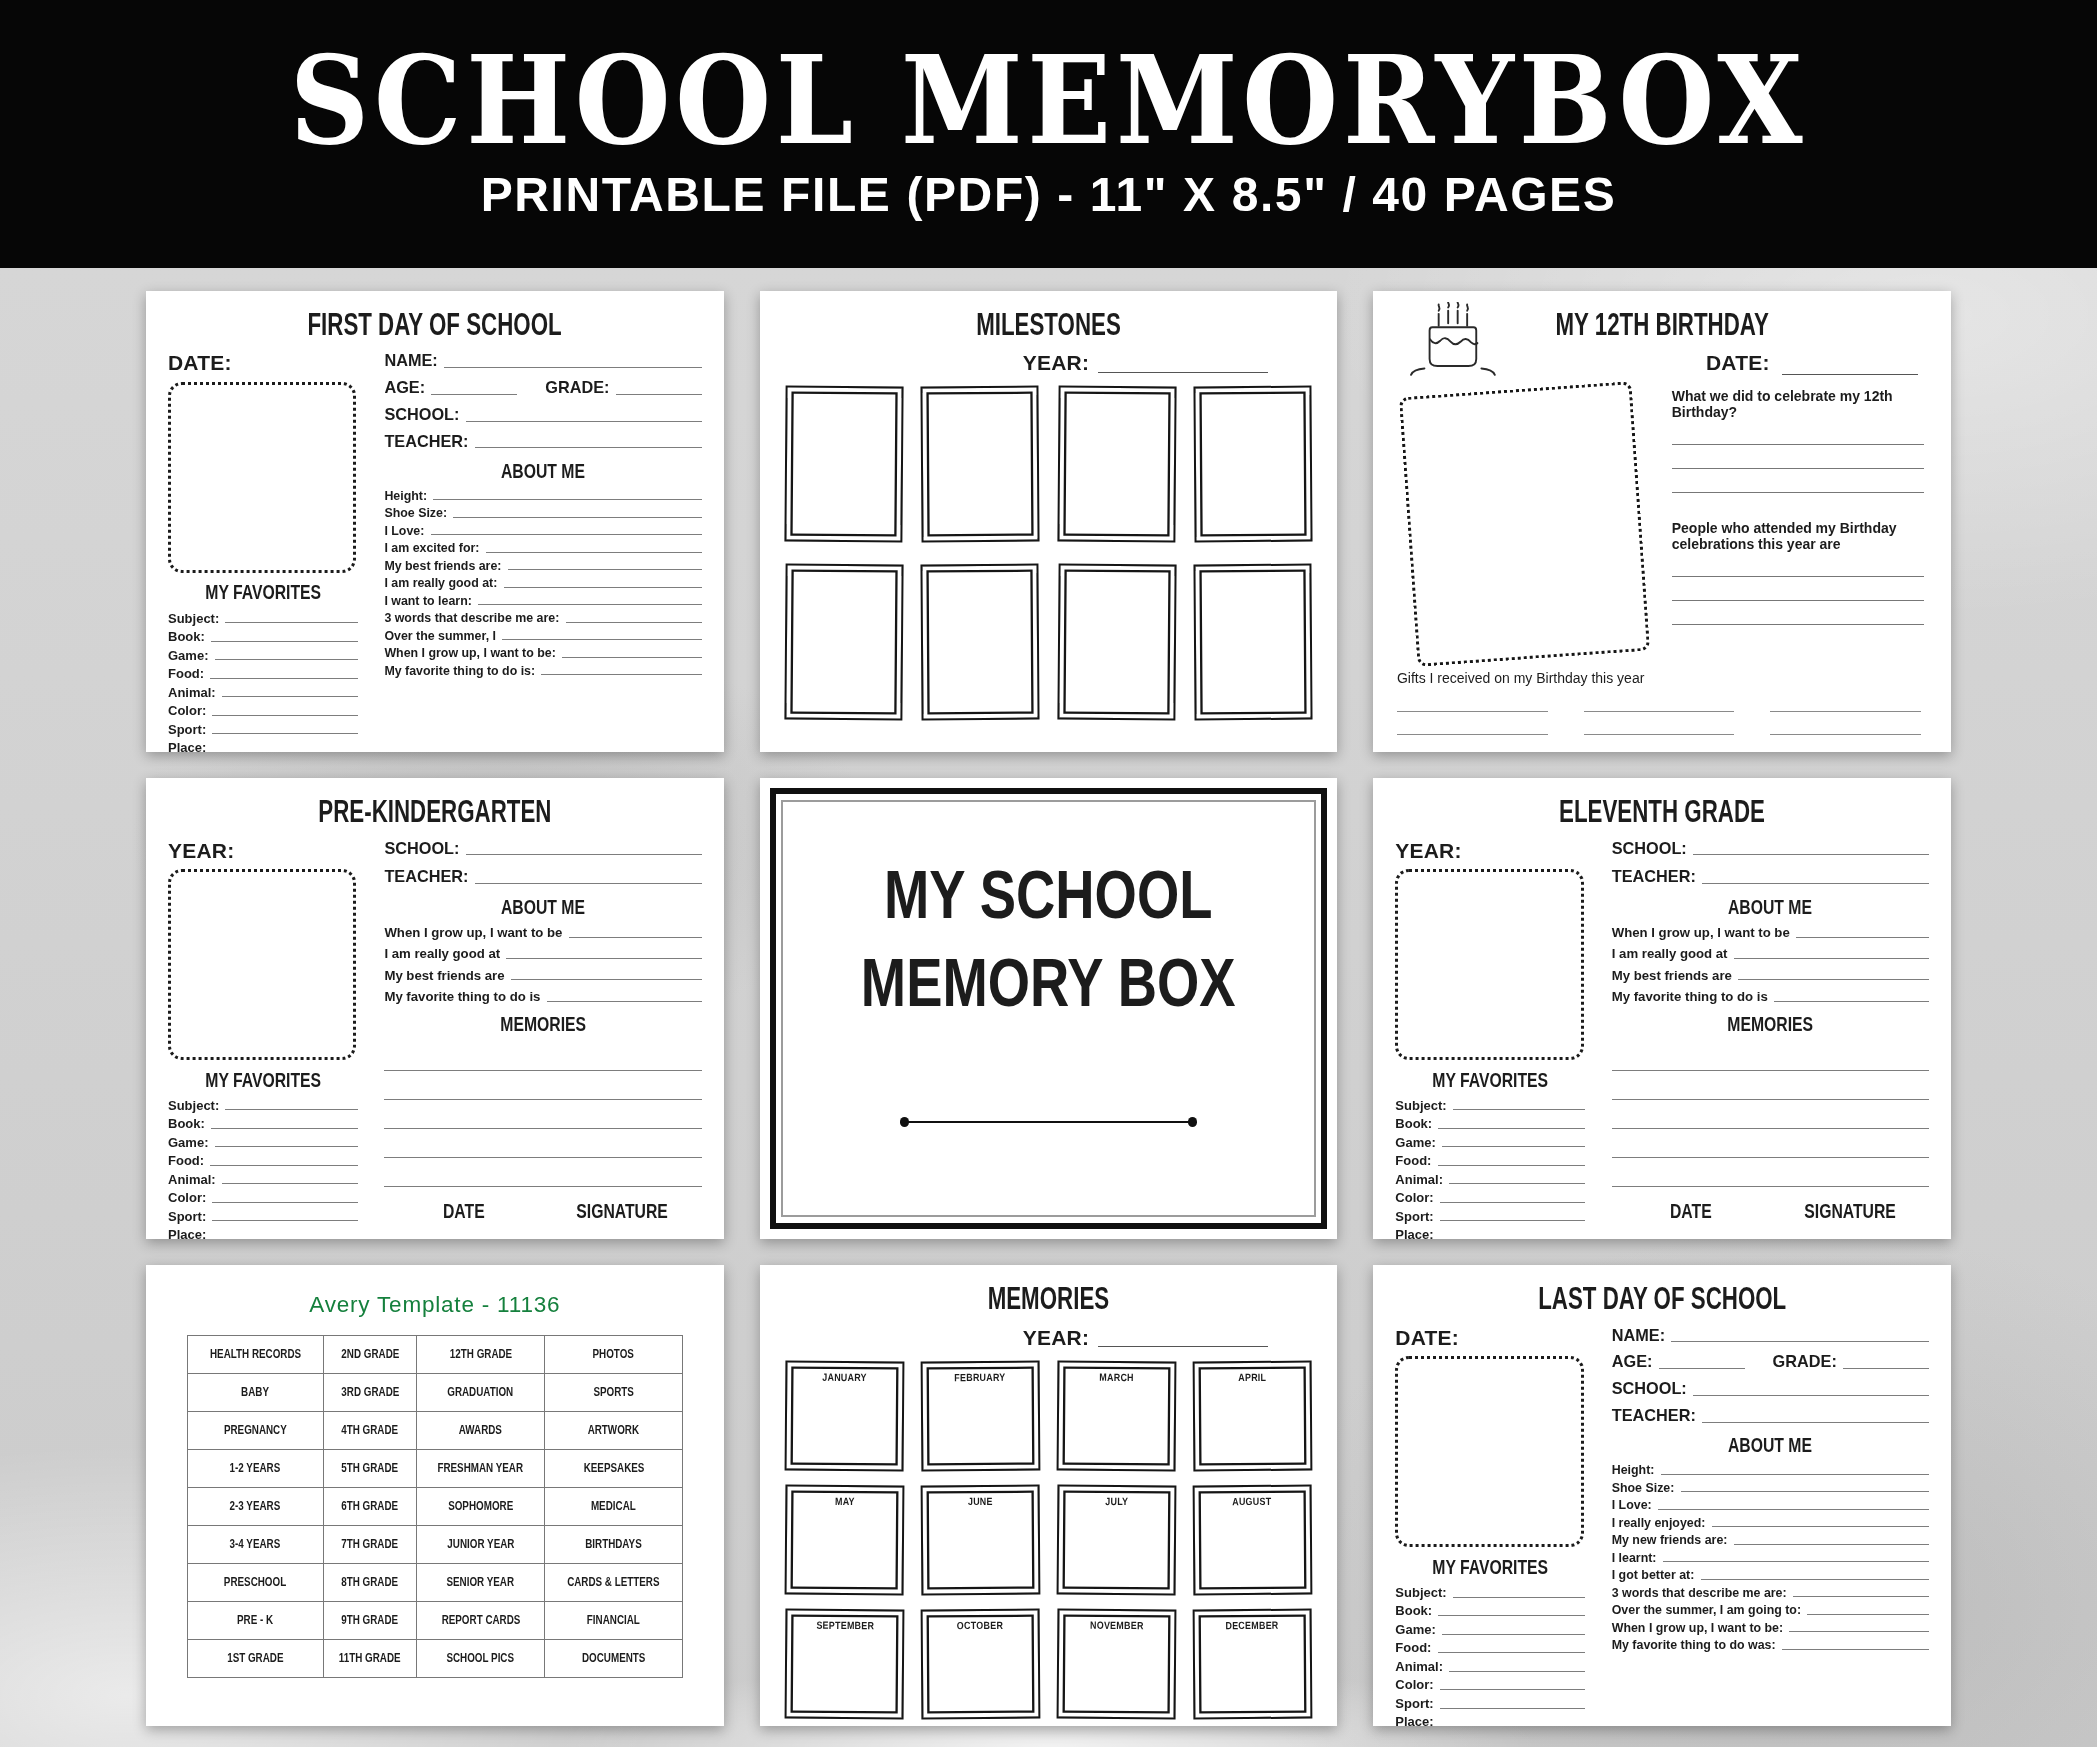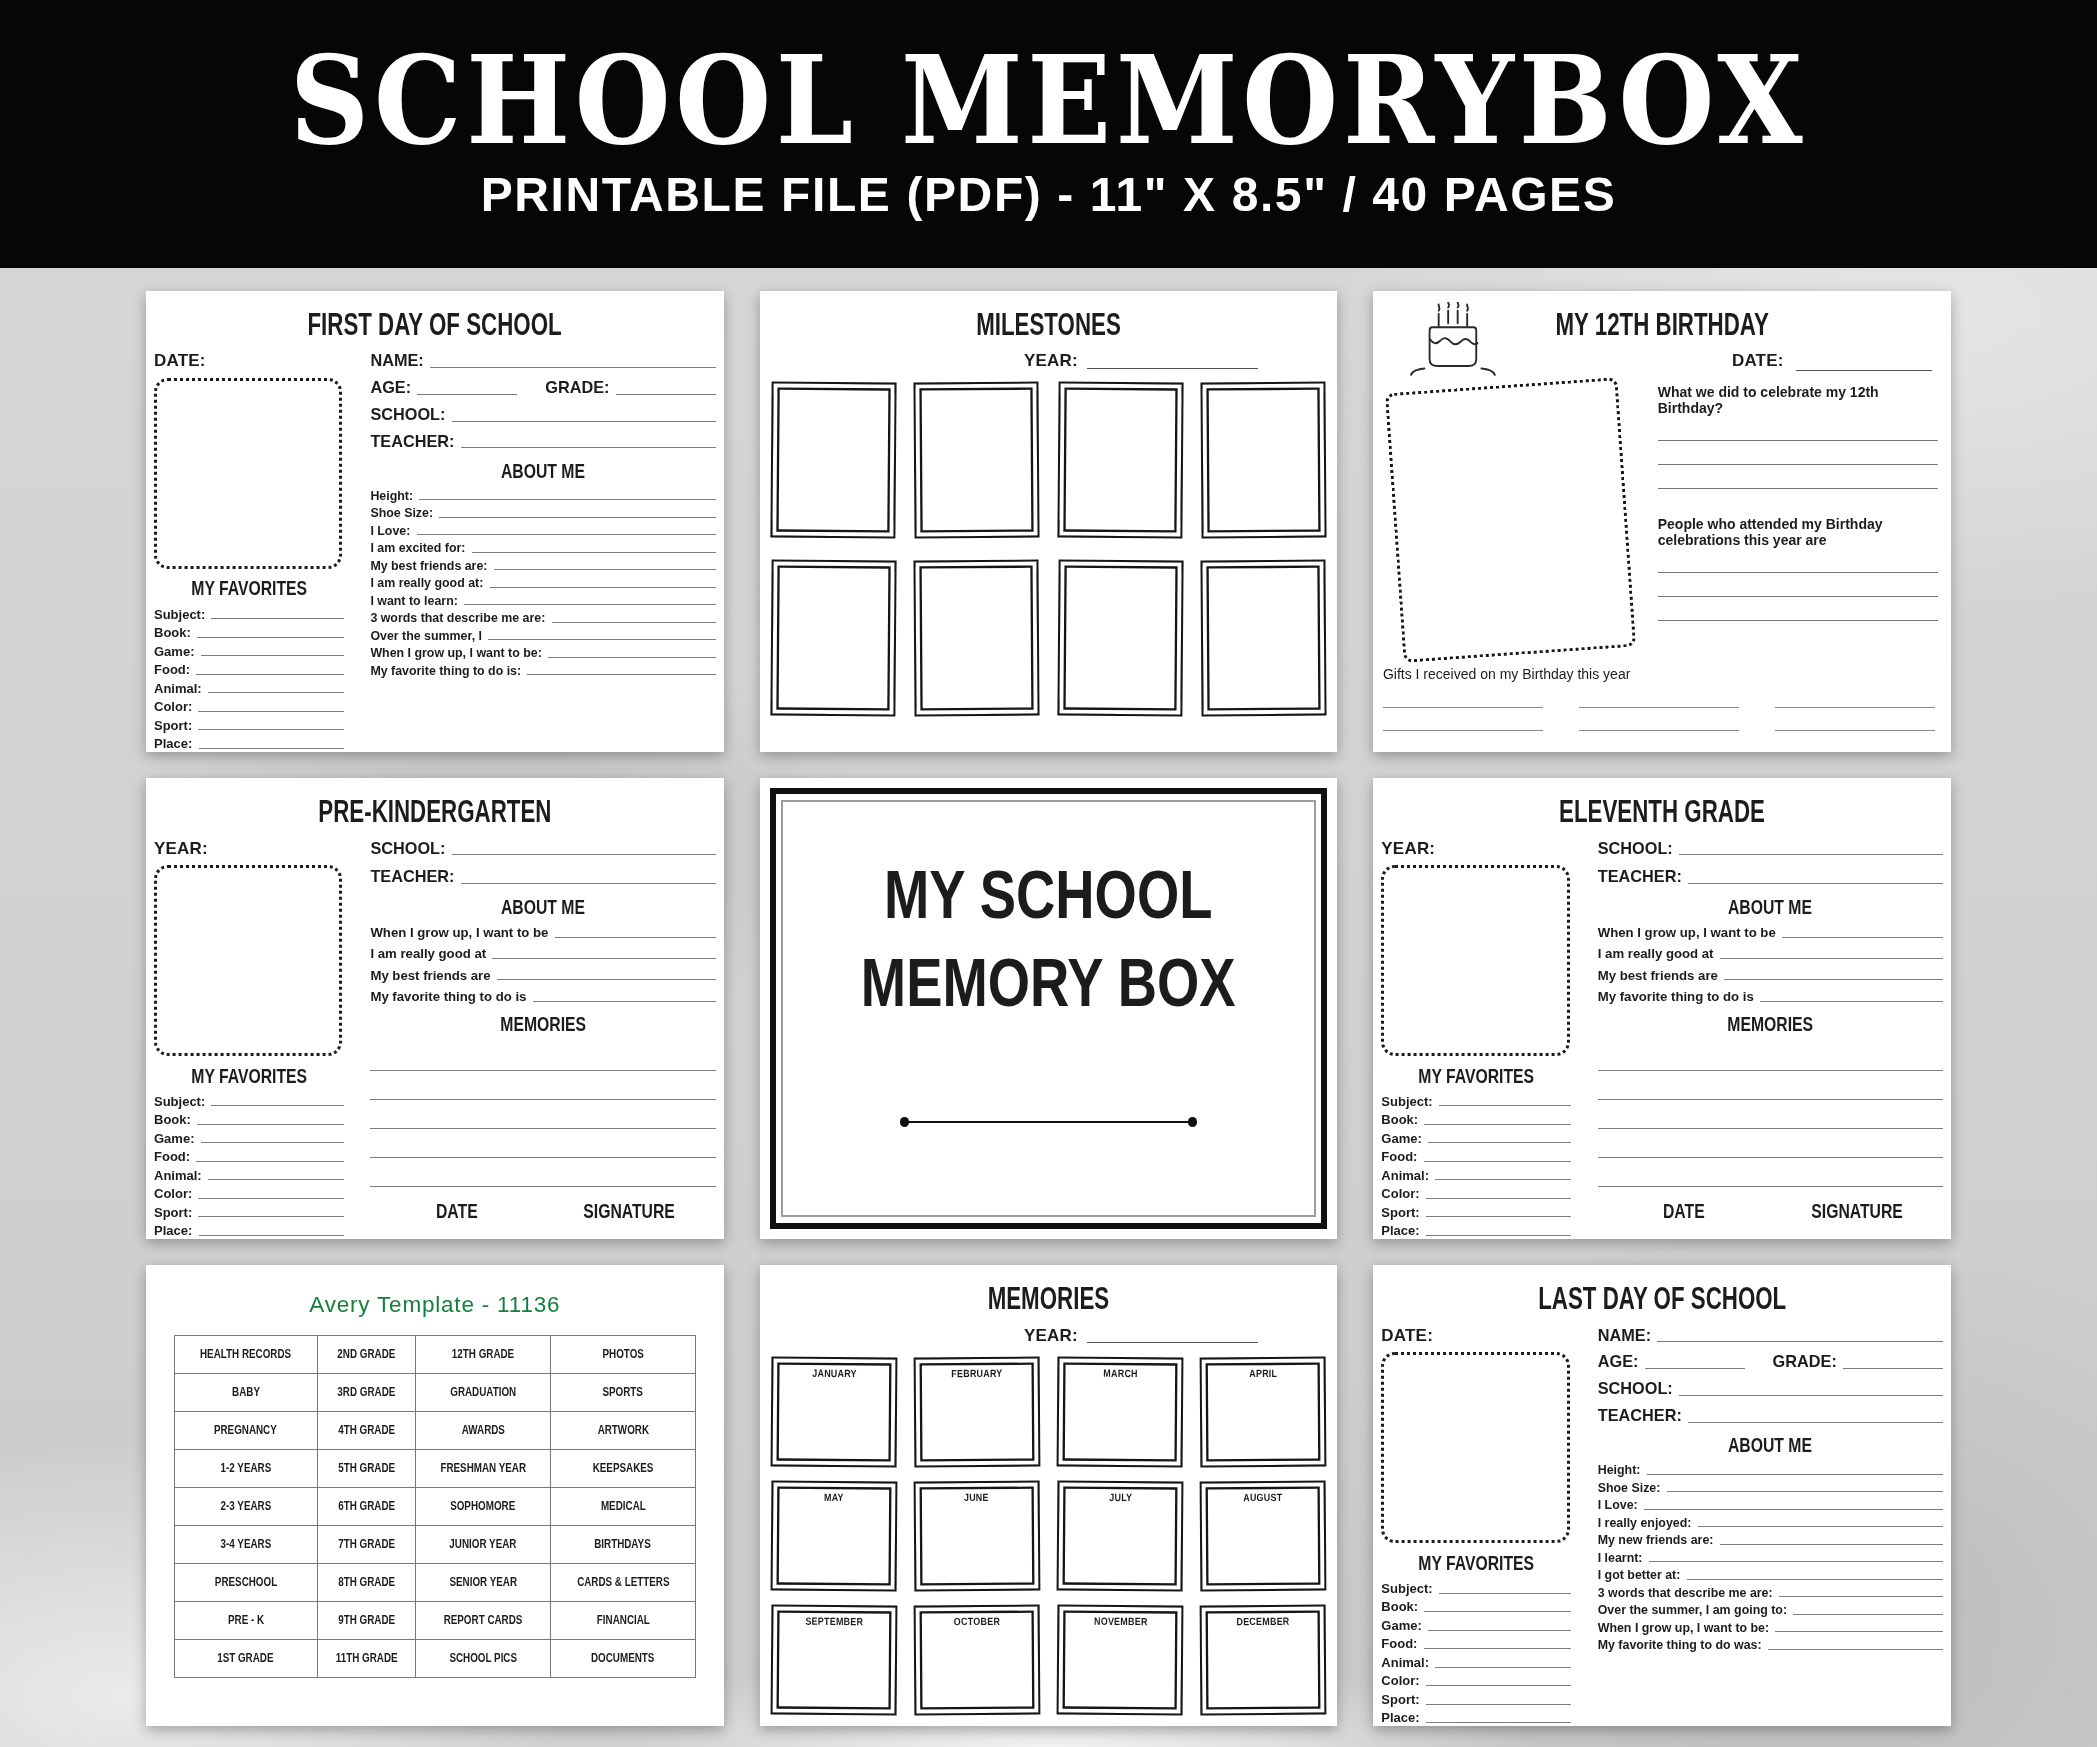"FIRST DAY OF SCHOOL" .card { padding: 14px 8px -> 14px 22px }
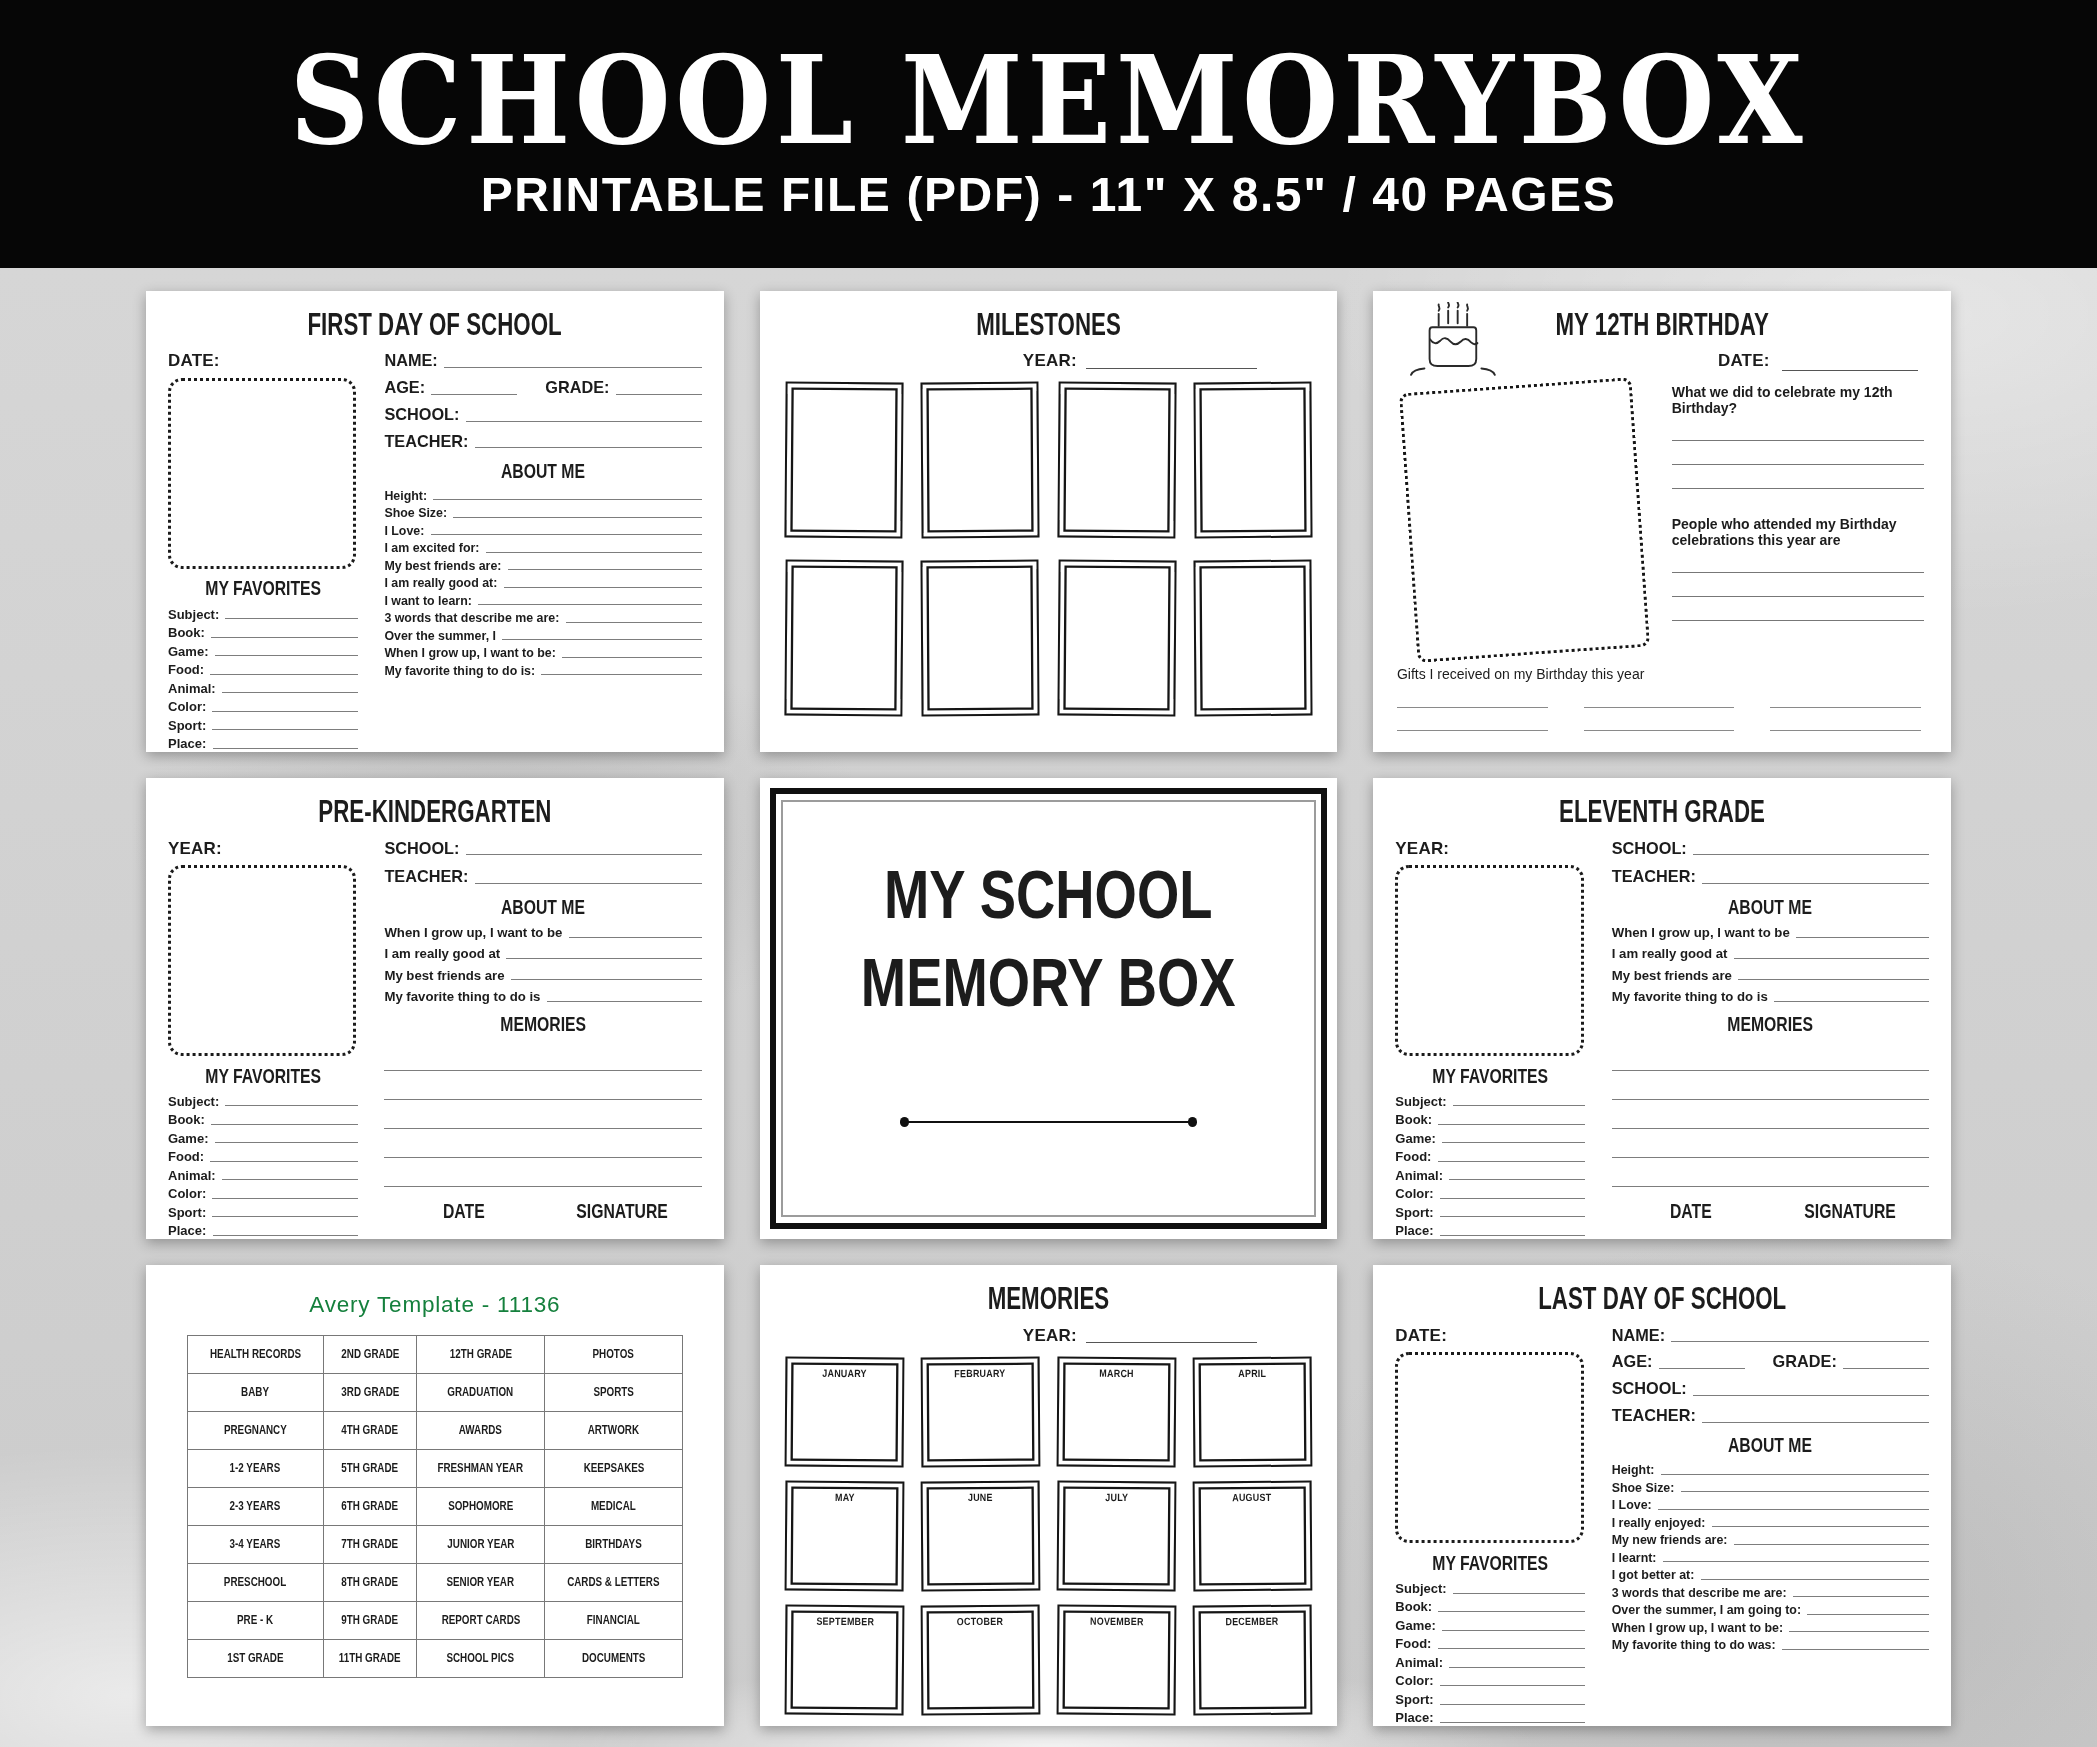"DATE:" .big-label { font-size: 17px -> 21px }
